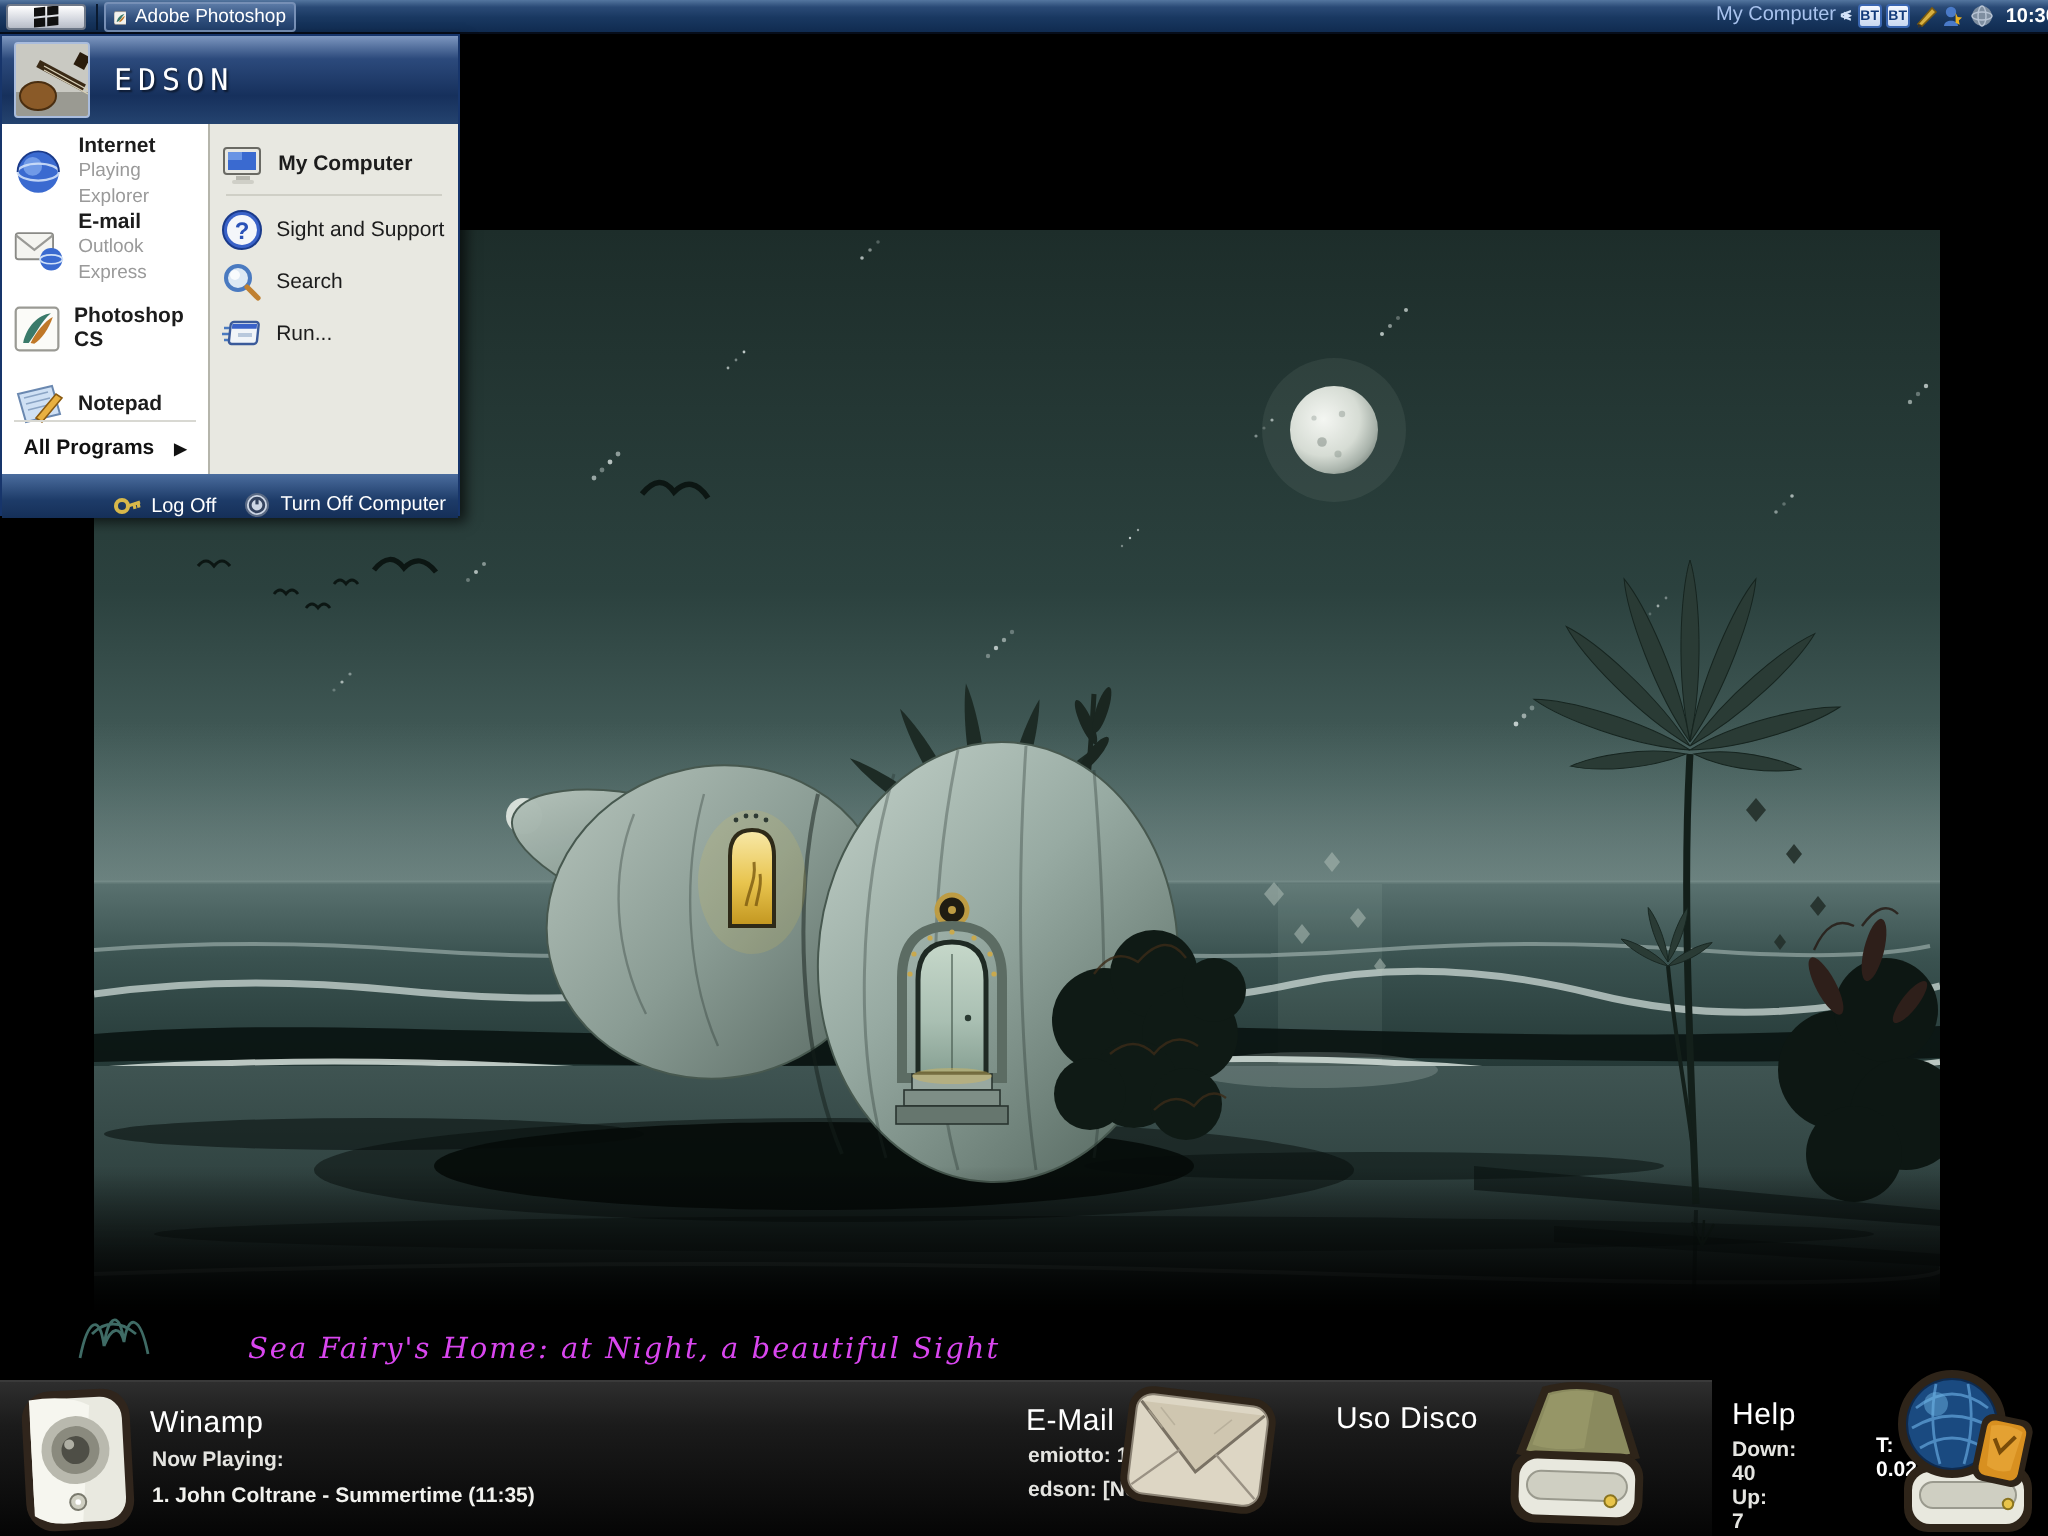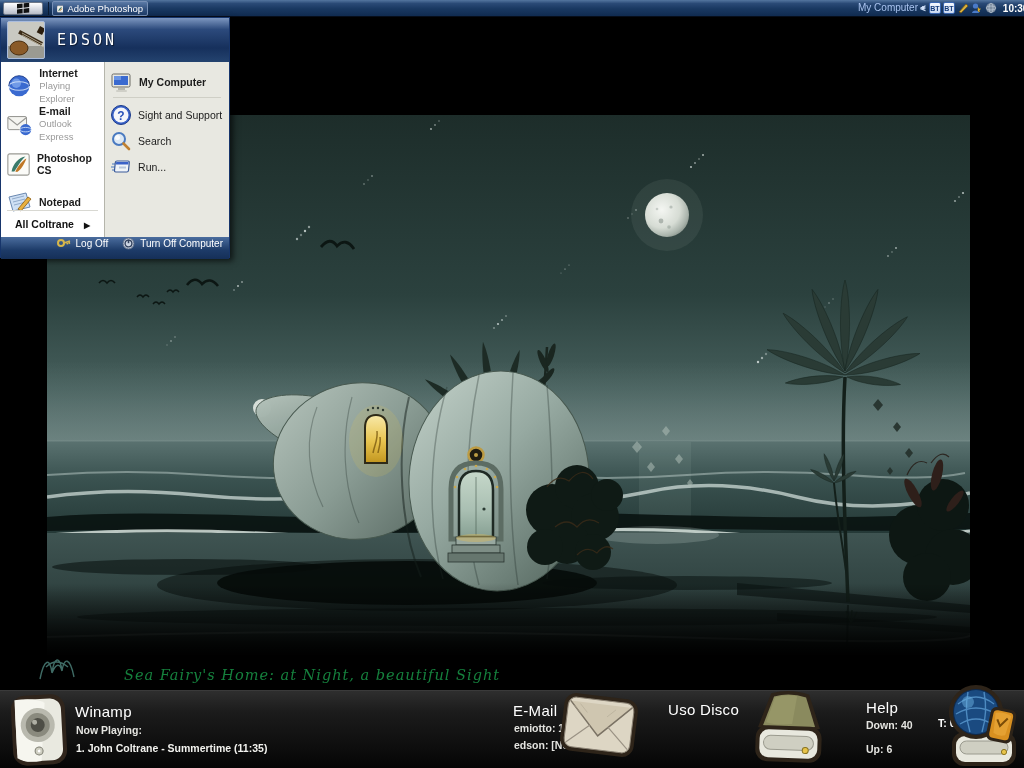"All Coltrane" span { text: Coltrane -> Programs }
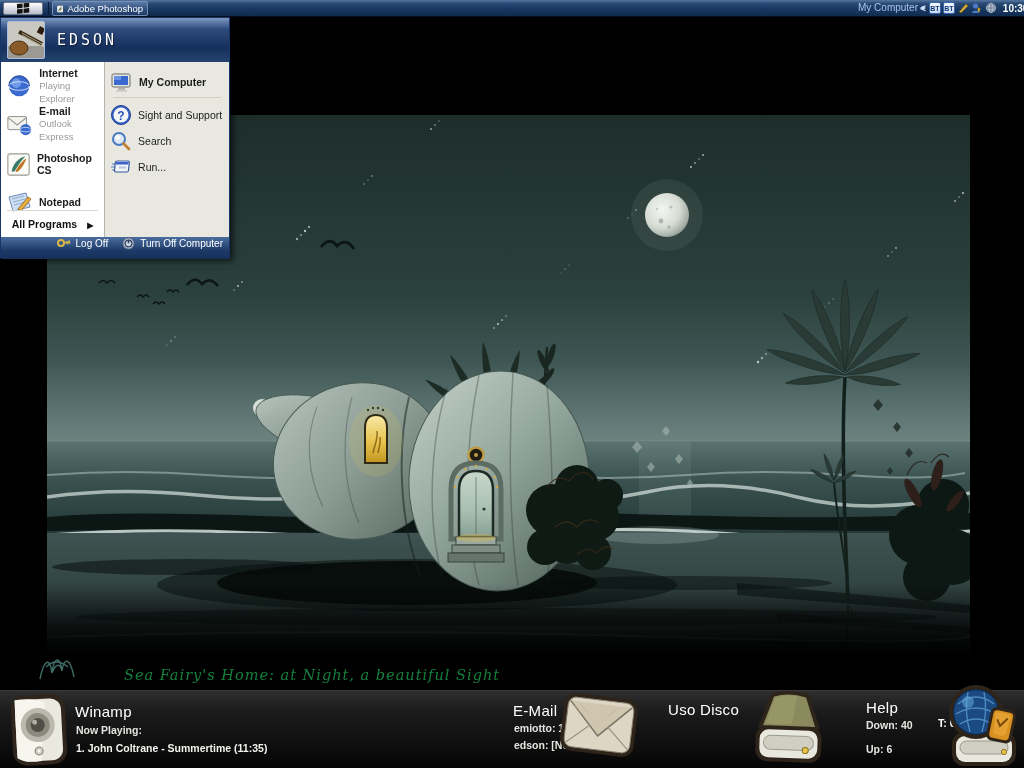"Log Off" #sm-footer { align-items: flex-start -> flex-end }
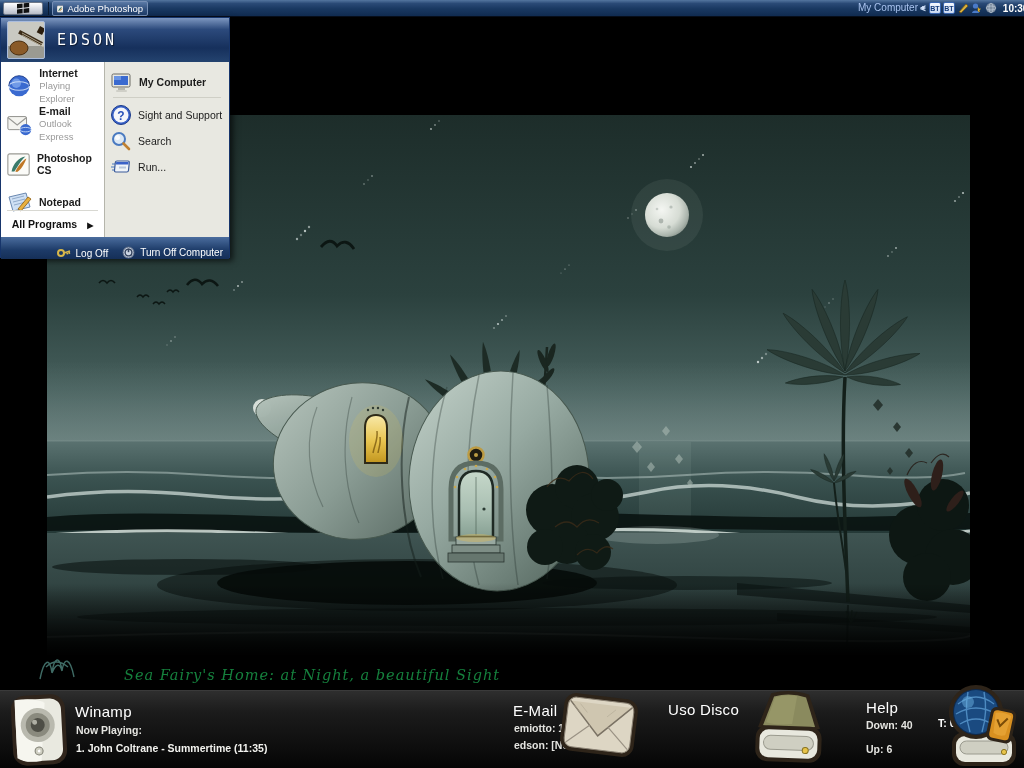"Sea Fairy's Home: at Night," #signature-text { color: #15803d -> #d946ef }
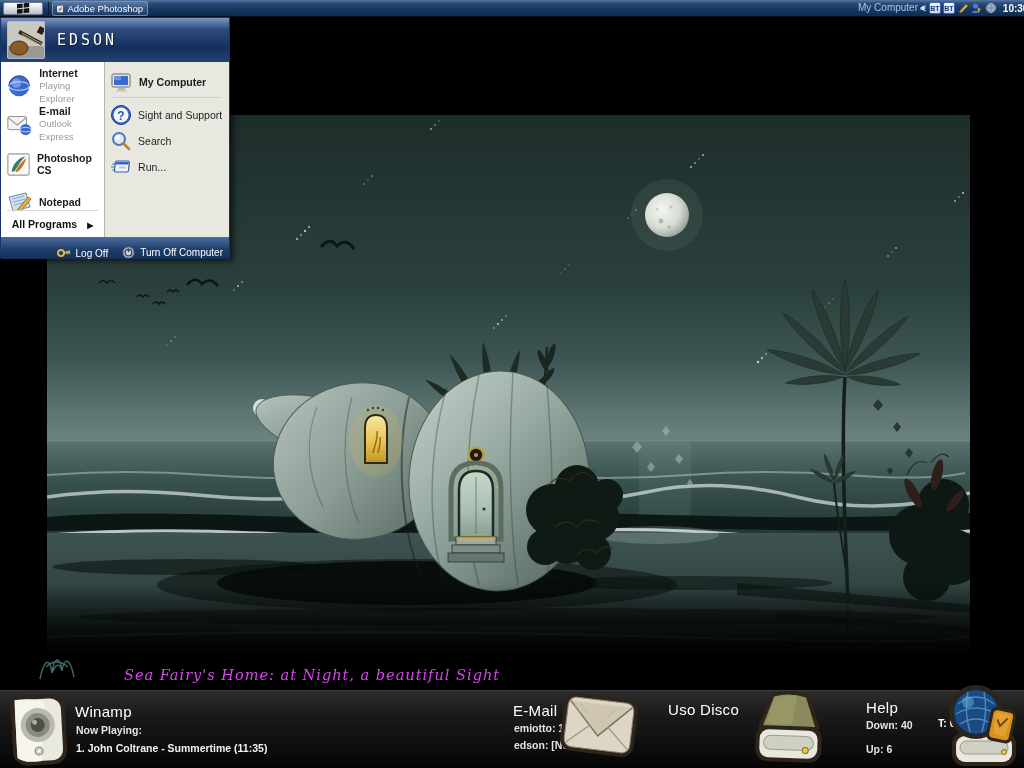"Winamp" #dock { width: 1024px -> 856px }
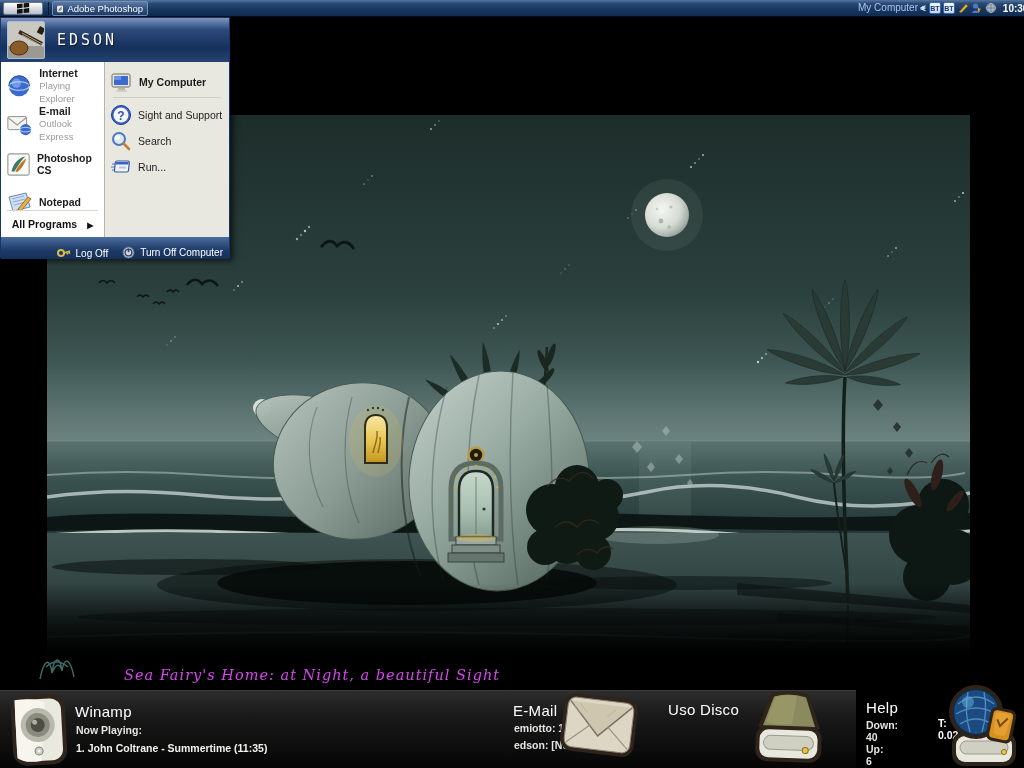"Up: 6" span.dock-small { text: 6 -> 7 }
